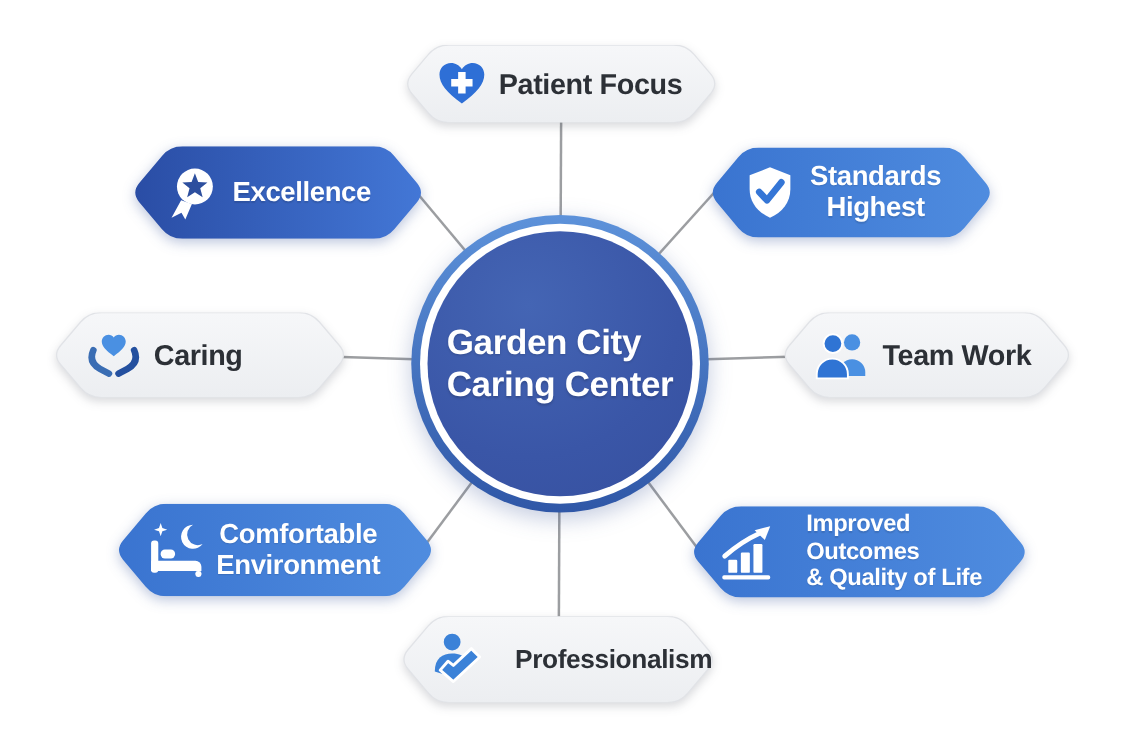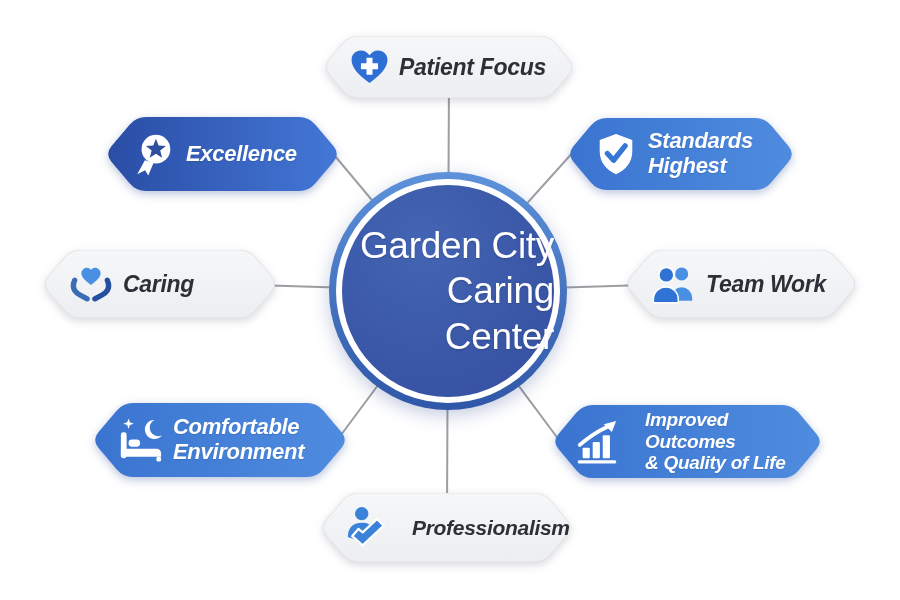"Patient Focus" .badge { font-style: italic -> none }
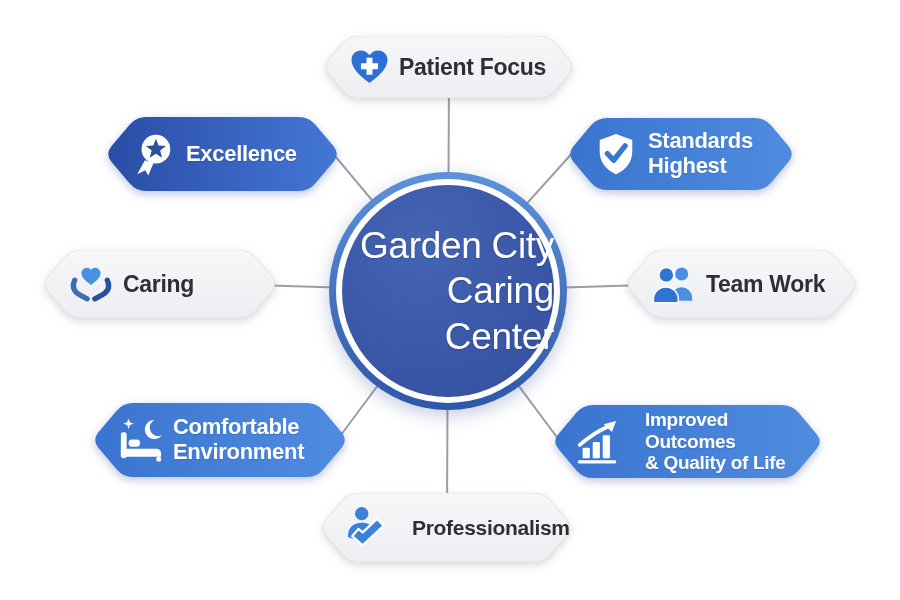"Excellence" .fs22 { align-items: none -> center }
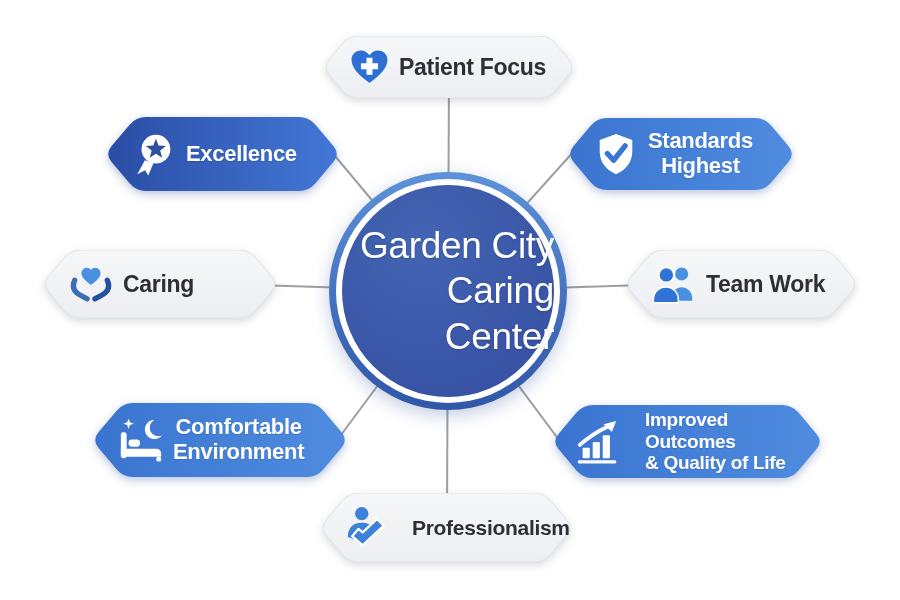"Garden City" .hub-label { font-size: 37px -> 28px; font-weight: normal -> bold; text-align: right -> left }
